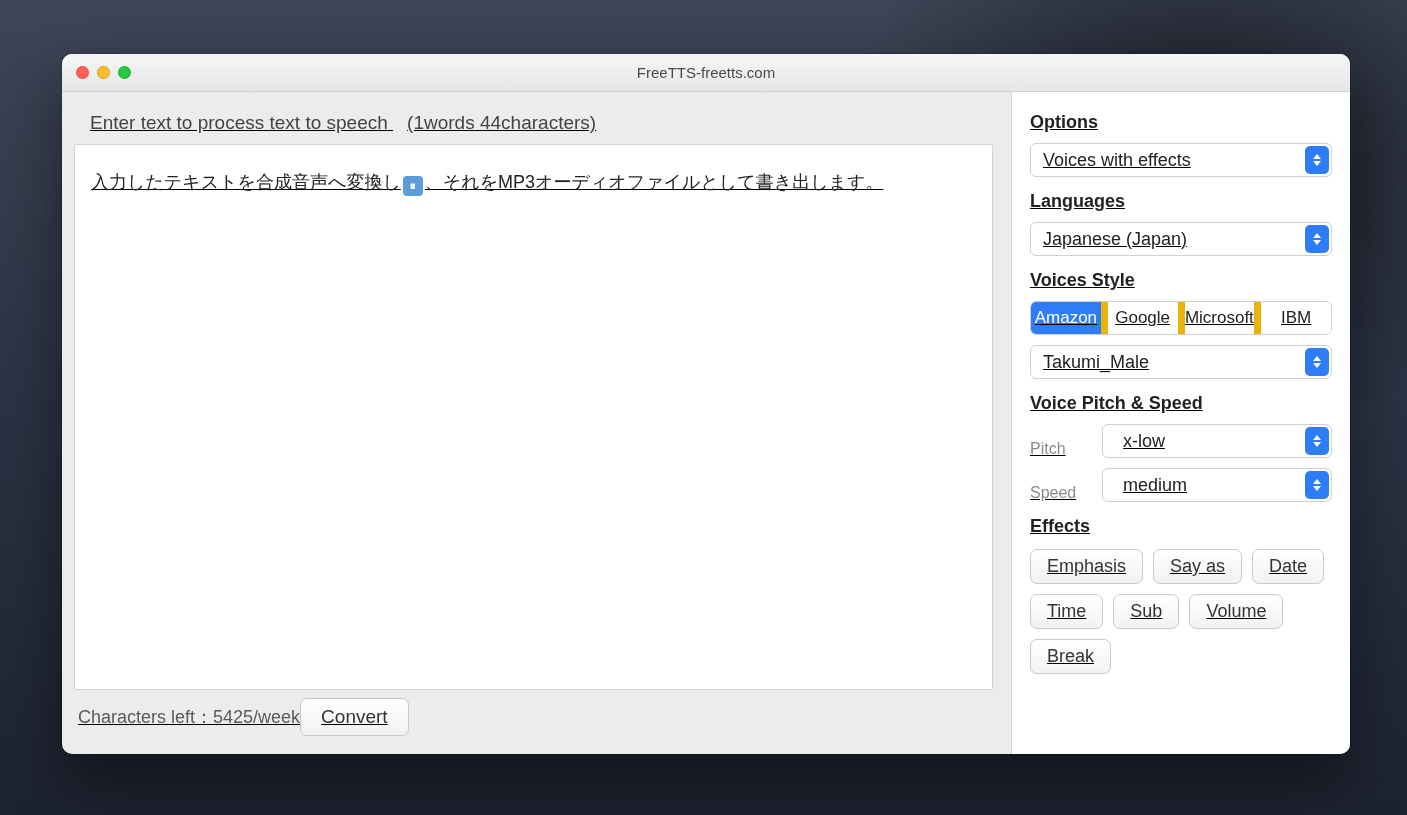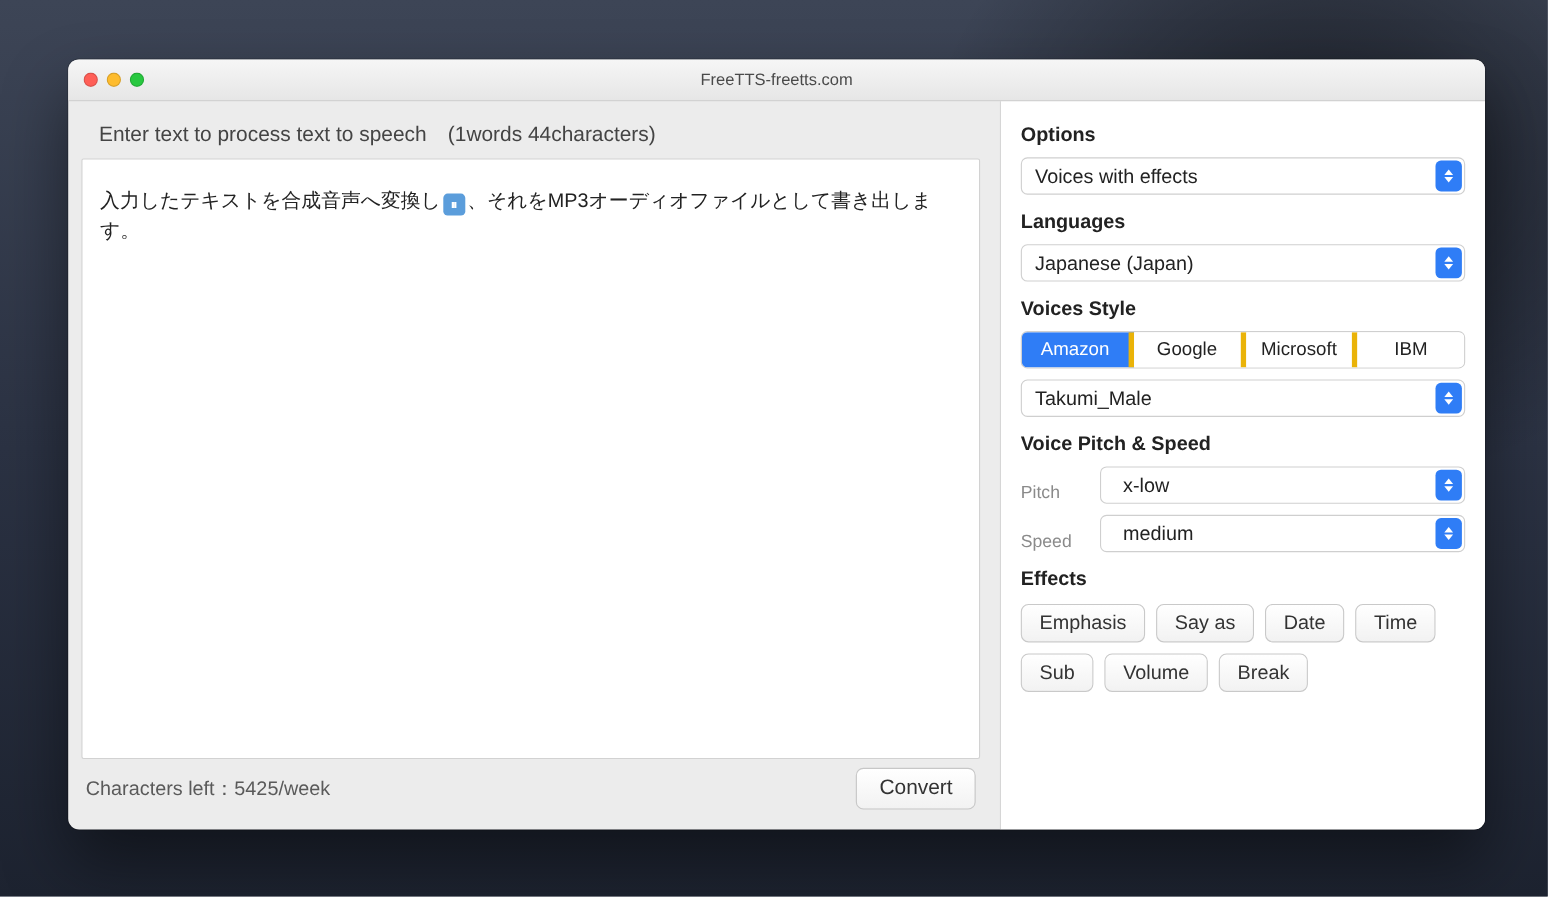"Enter text to process text" .body { text-decoration: none -> underline }
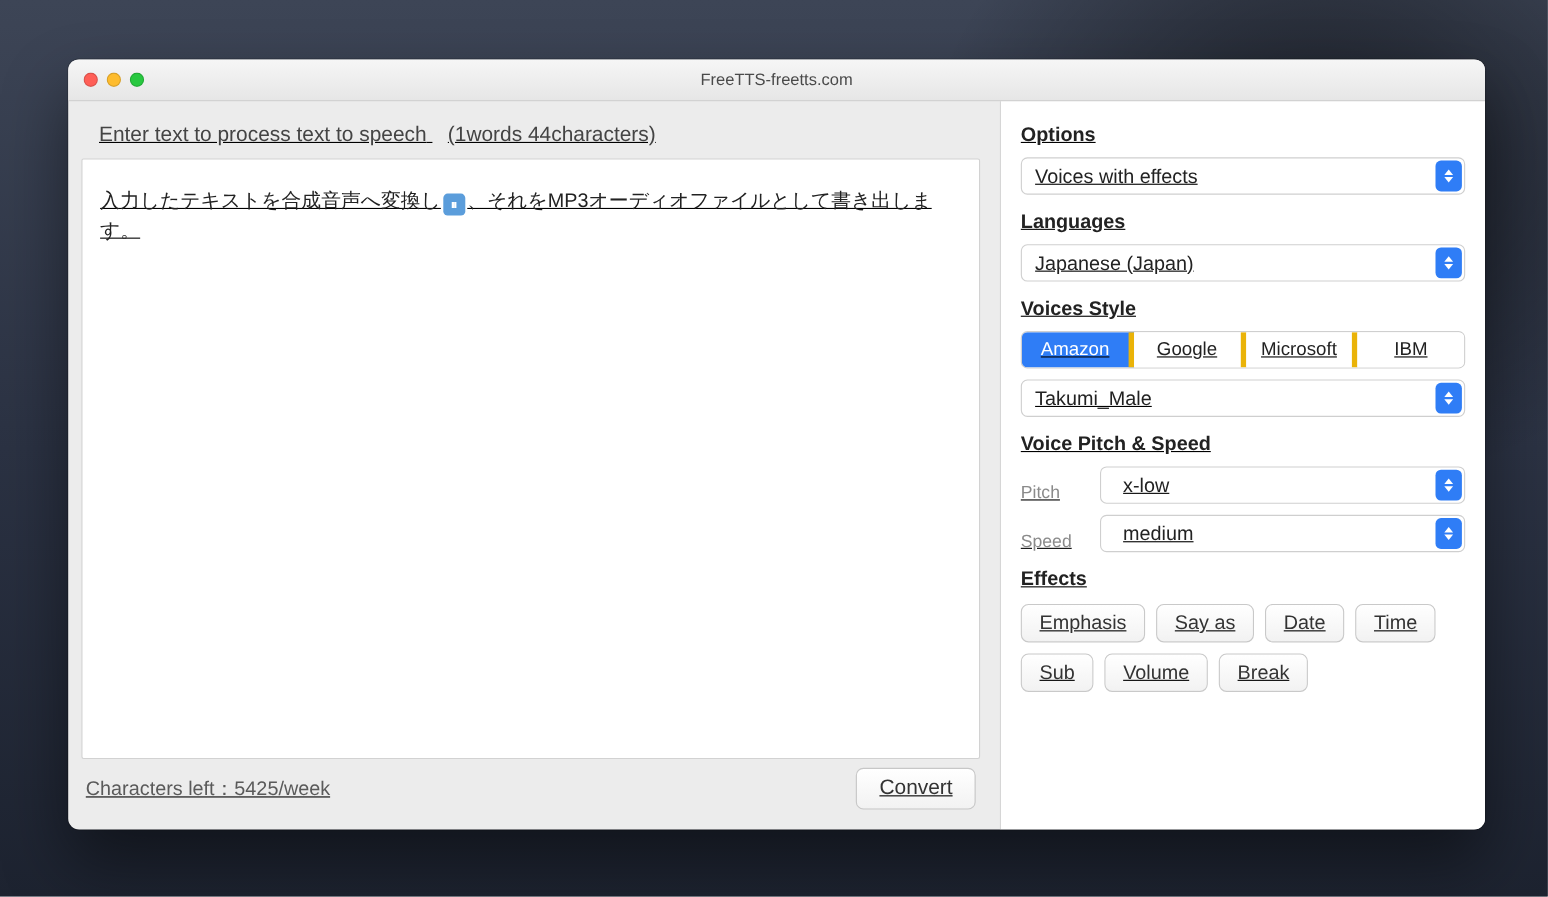"Options" .sidebar { width: 440px -> 338px }
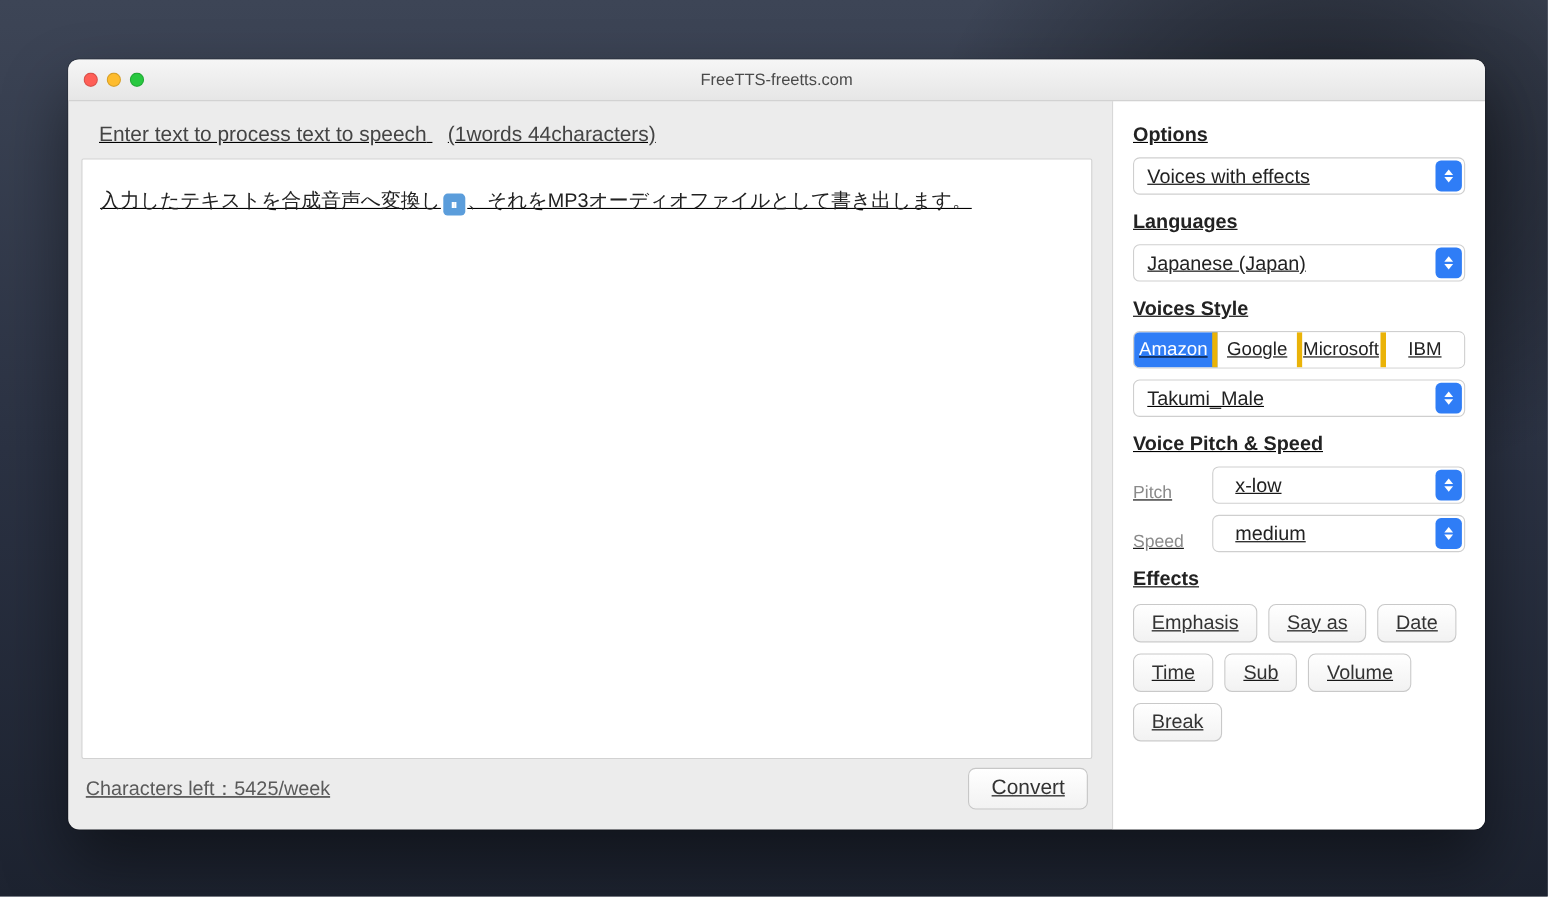"Amazon" .seg button { border-right: 5px solid #eab308 -> 7px solid #eab308 }
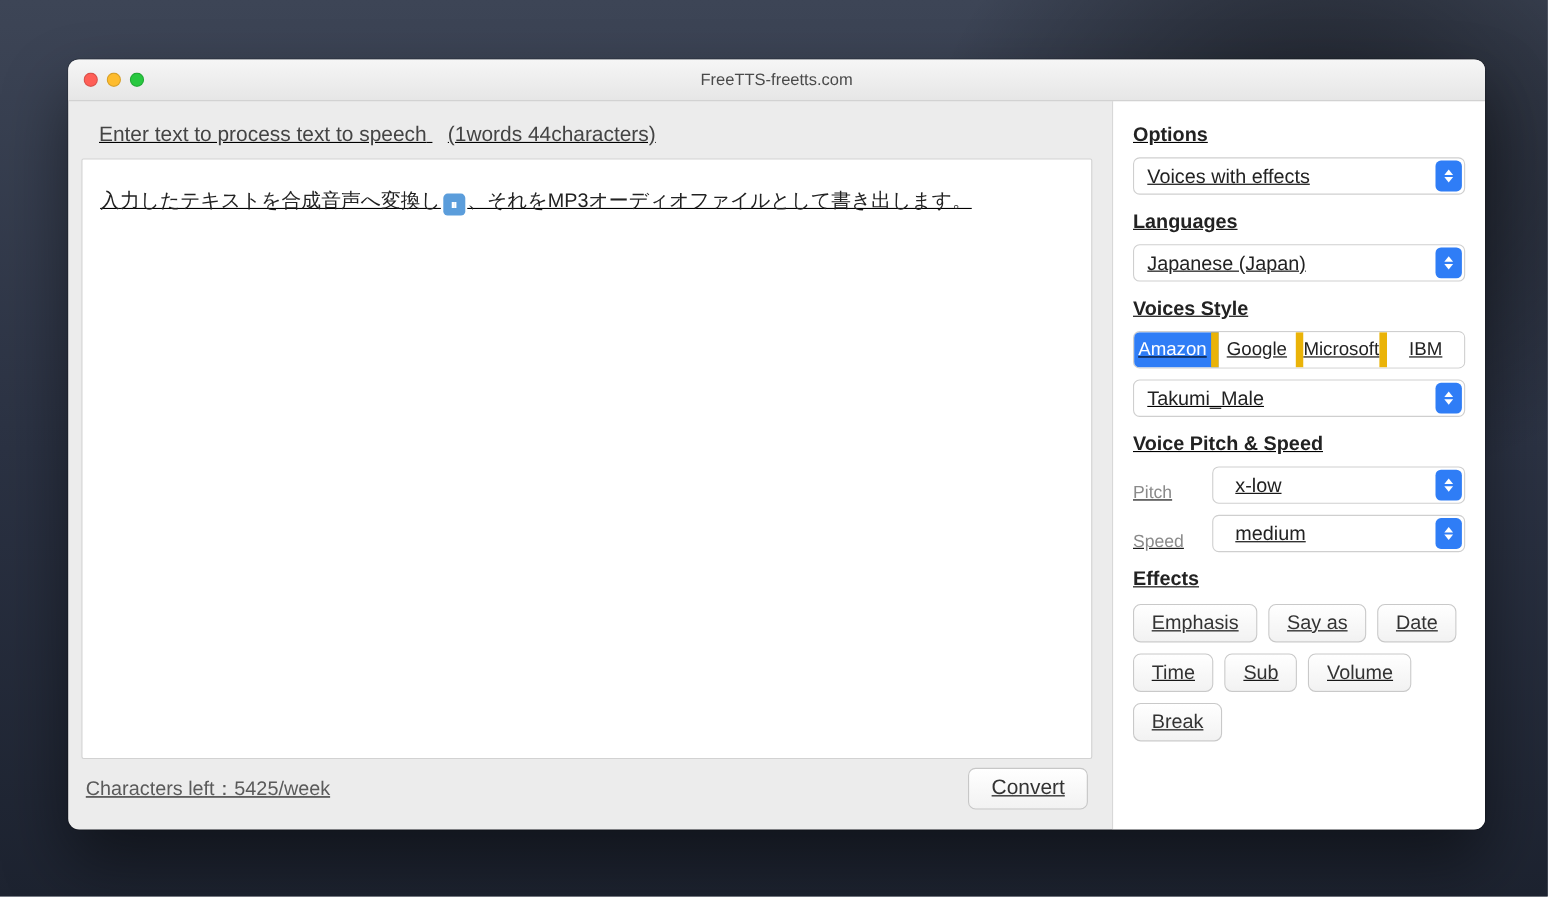"Characters left：5425/week" .footer { justify-content: space-between -> none }
